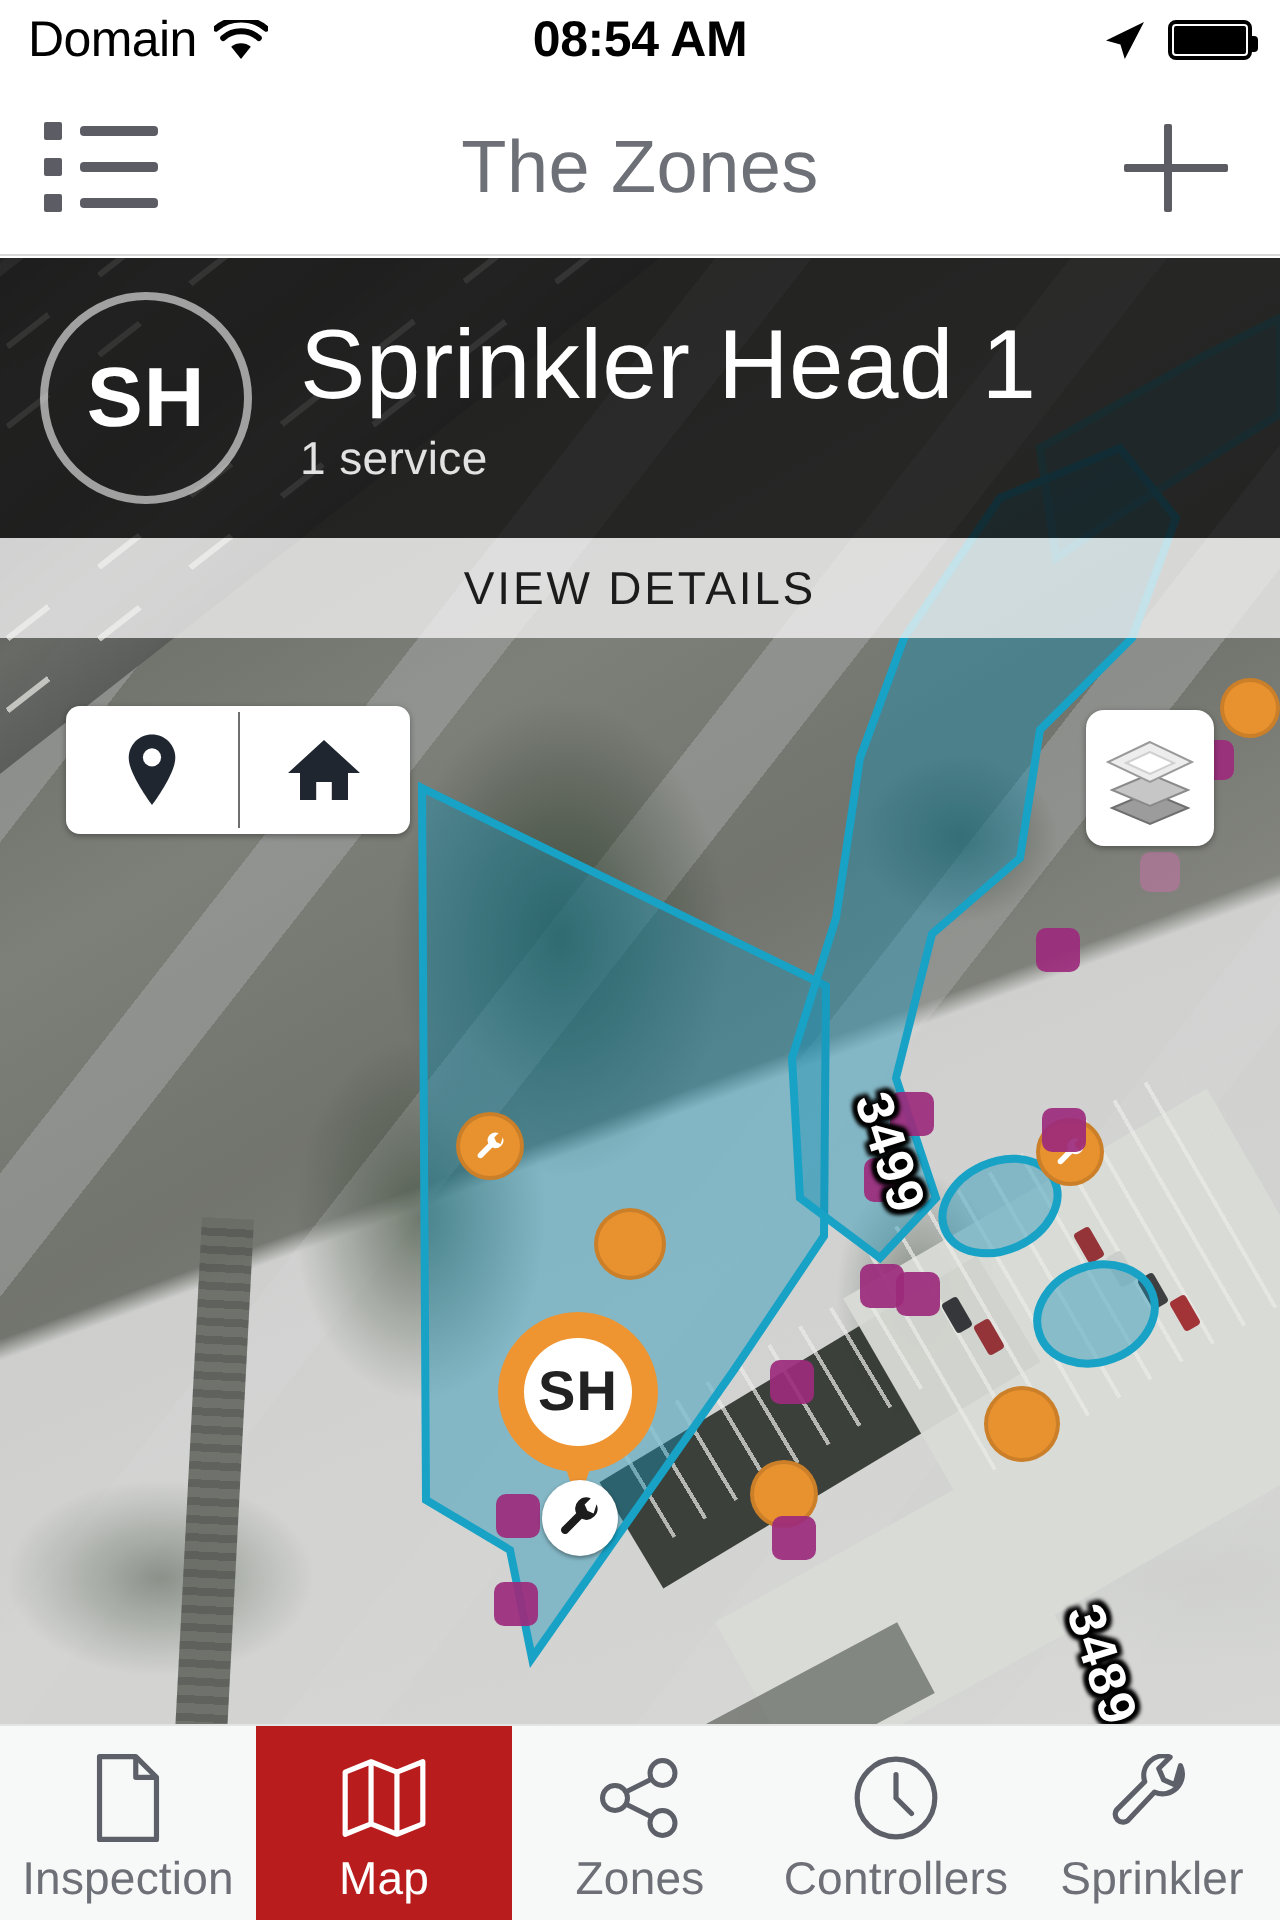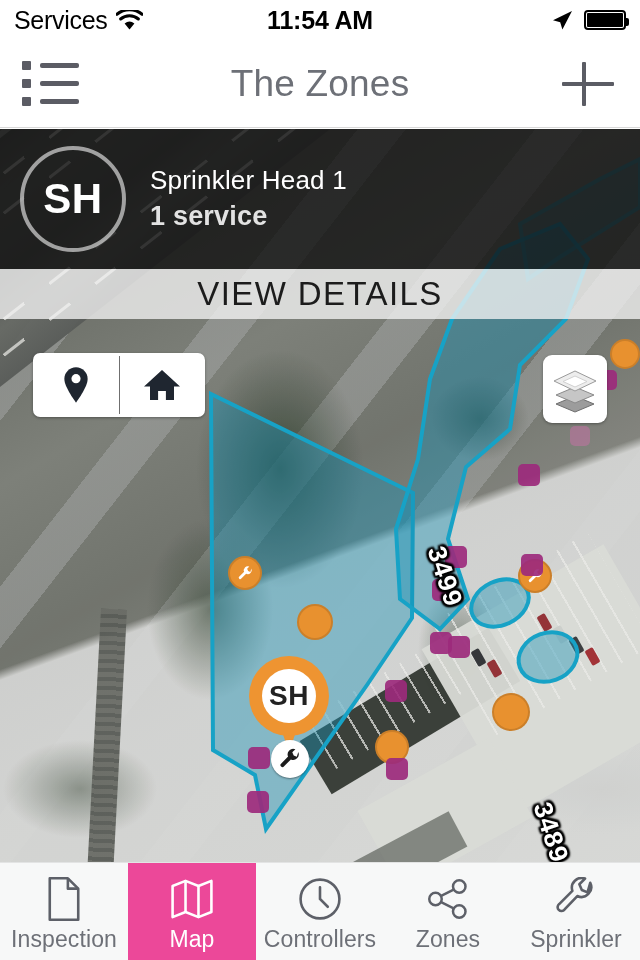"Services" span.sb-carrier { text: Services -> Domain }
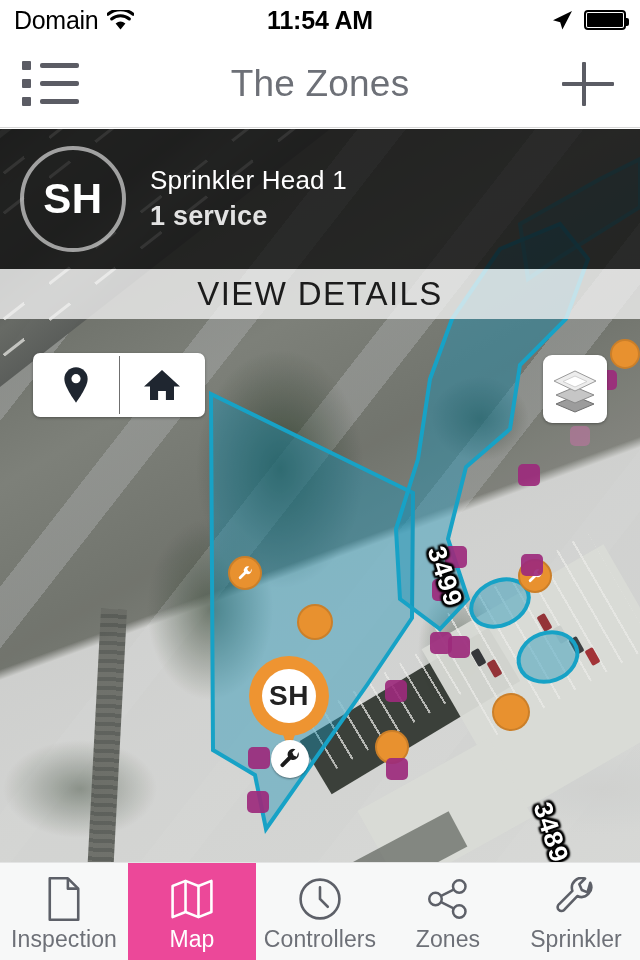"11:54 AM" span.sb-time { text: 11:54 -> 08:54 }
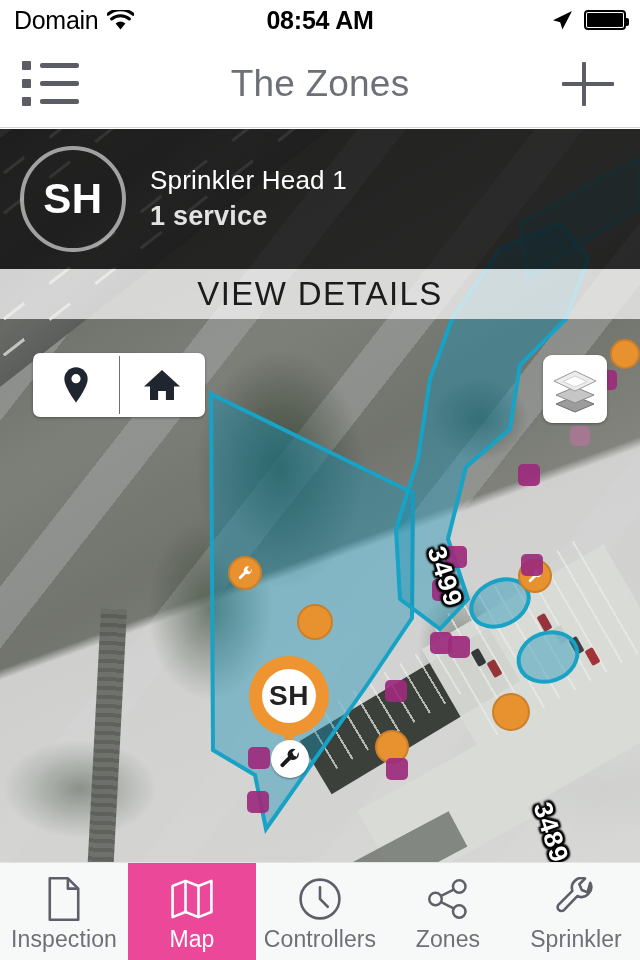"Sprinkler Head 1" #info-title { font-size: 26px -> 49px }
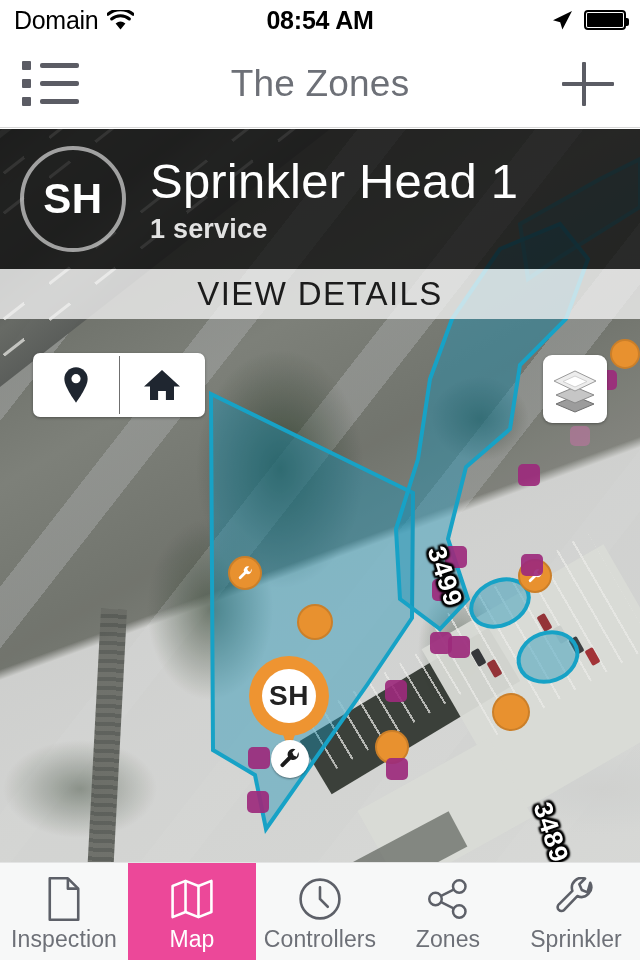"1 service" #info-subtitle { font-size: 27px -> 23px; font-weight: 700 -> 400 }
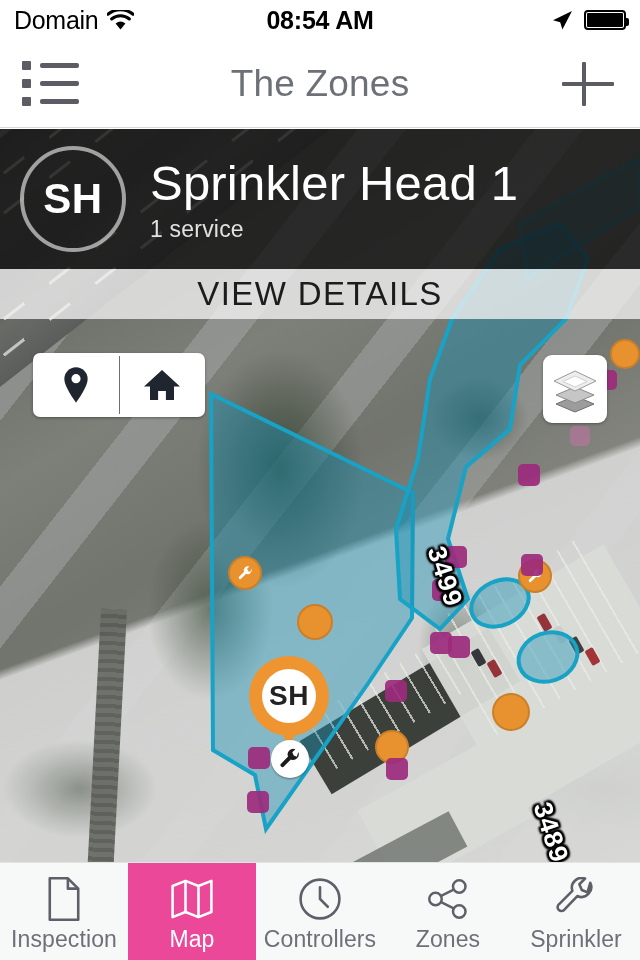"VIEW DETAILS" #view-details-label { font-size: 33px -> 23px }
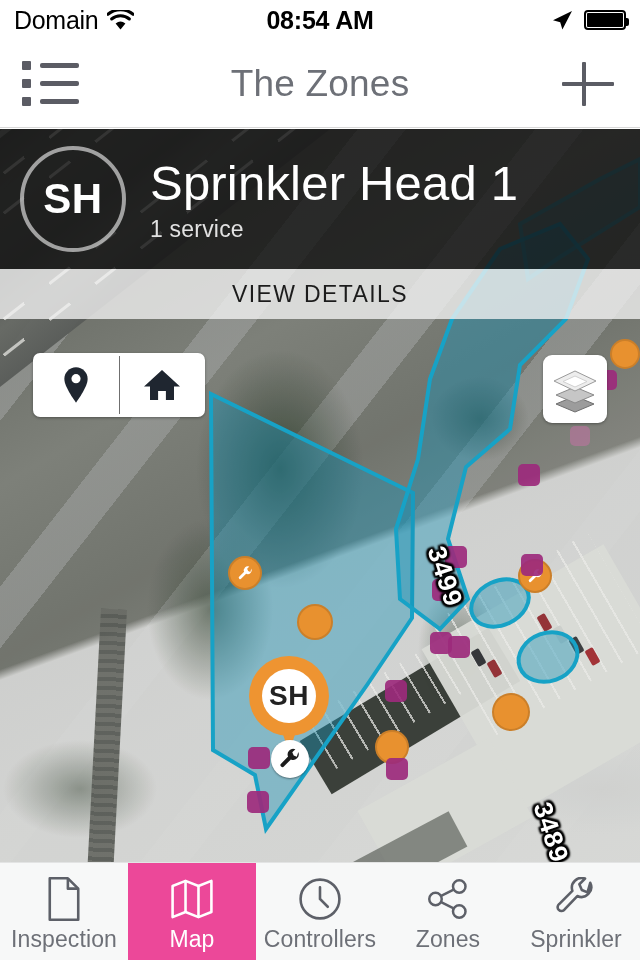"Map" .tab.active { background: #ec4899 -> #b91c1c }
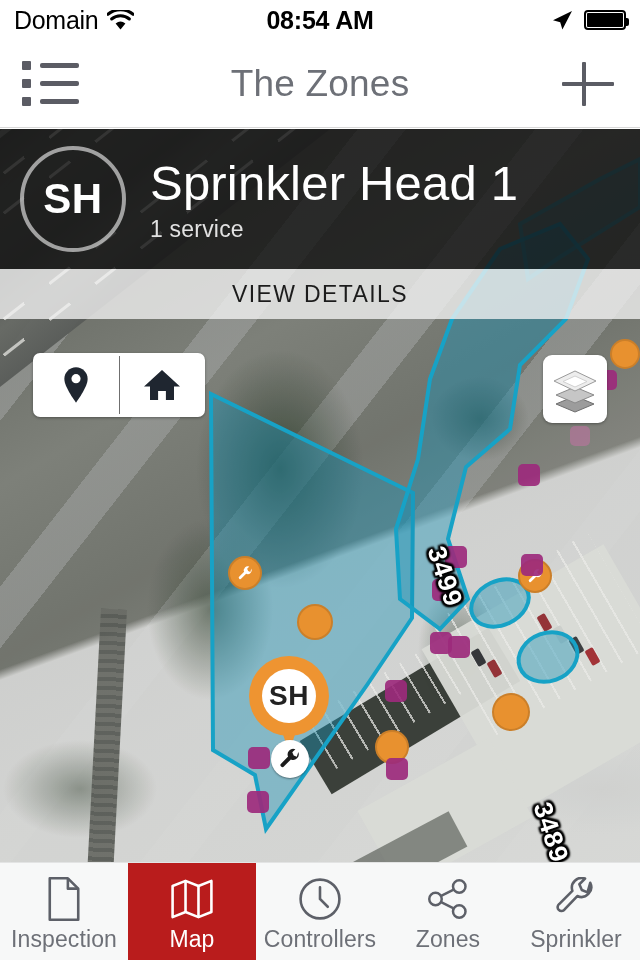"Controllers" div.tab { order: before "Zones" -> after "Zones" }
